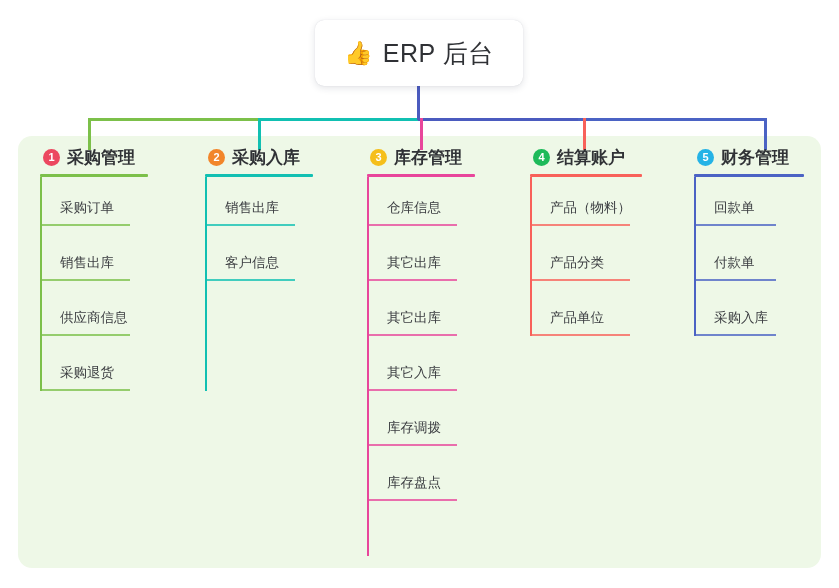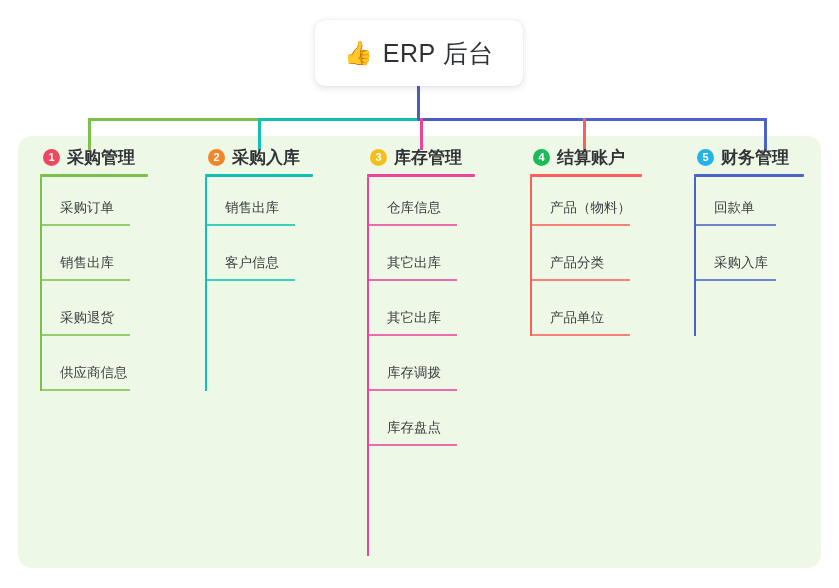"付款单" div.leaf { html: none -> <div> <div>付款单</div> <div></div> </div> }
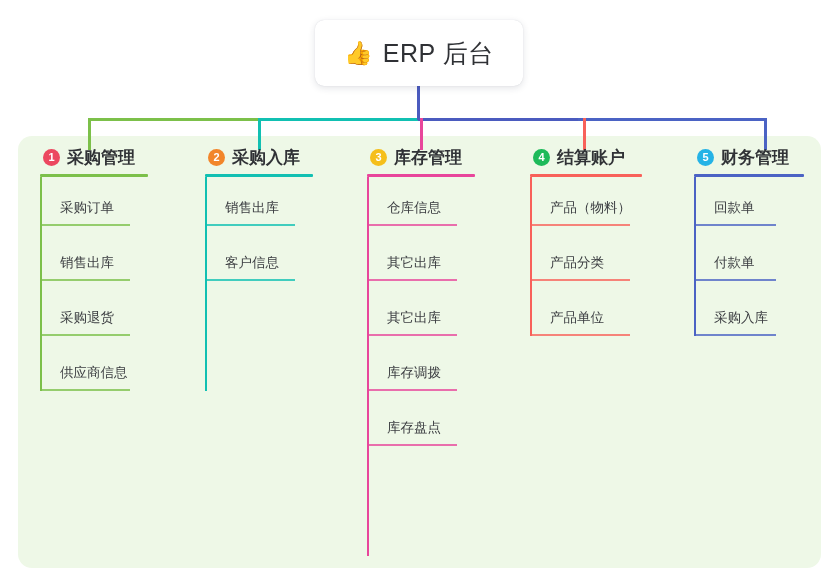"采购退货" div.leaf { order: before "供应商信息" -> after "供应商信息" }
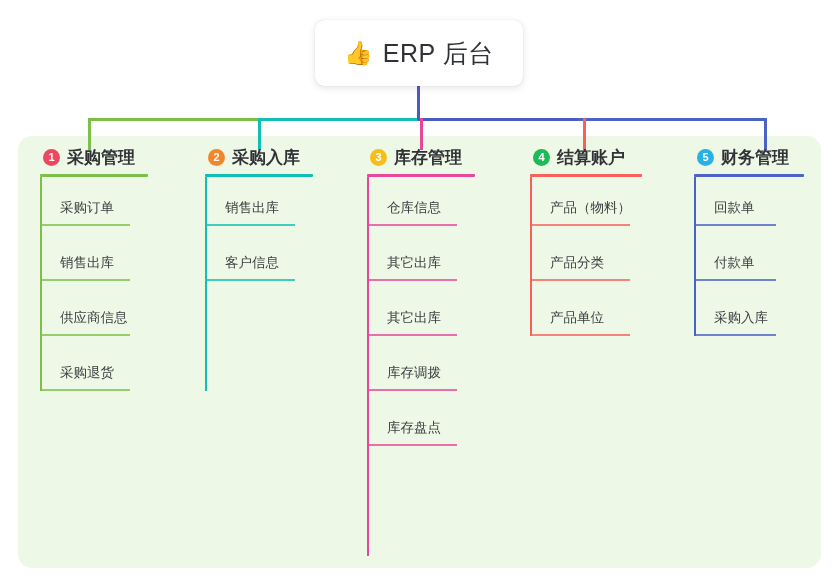"其它入库" div.leaf { html: none -> <div> <div>其它入库</div> <div></div> </div> }
